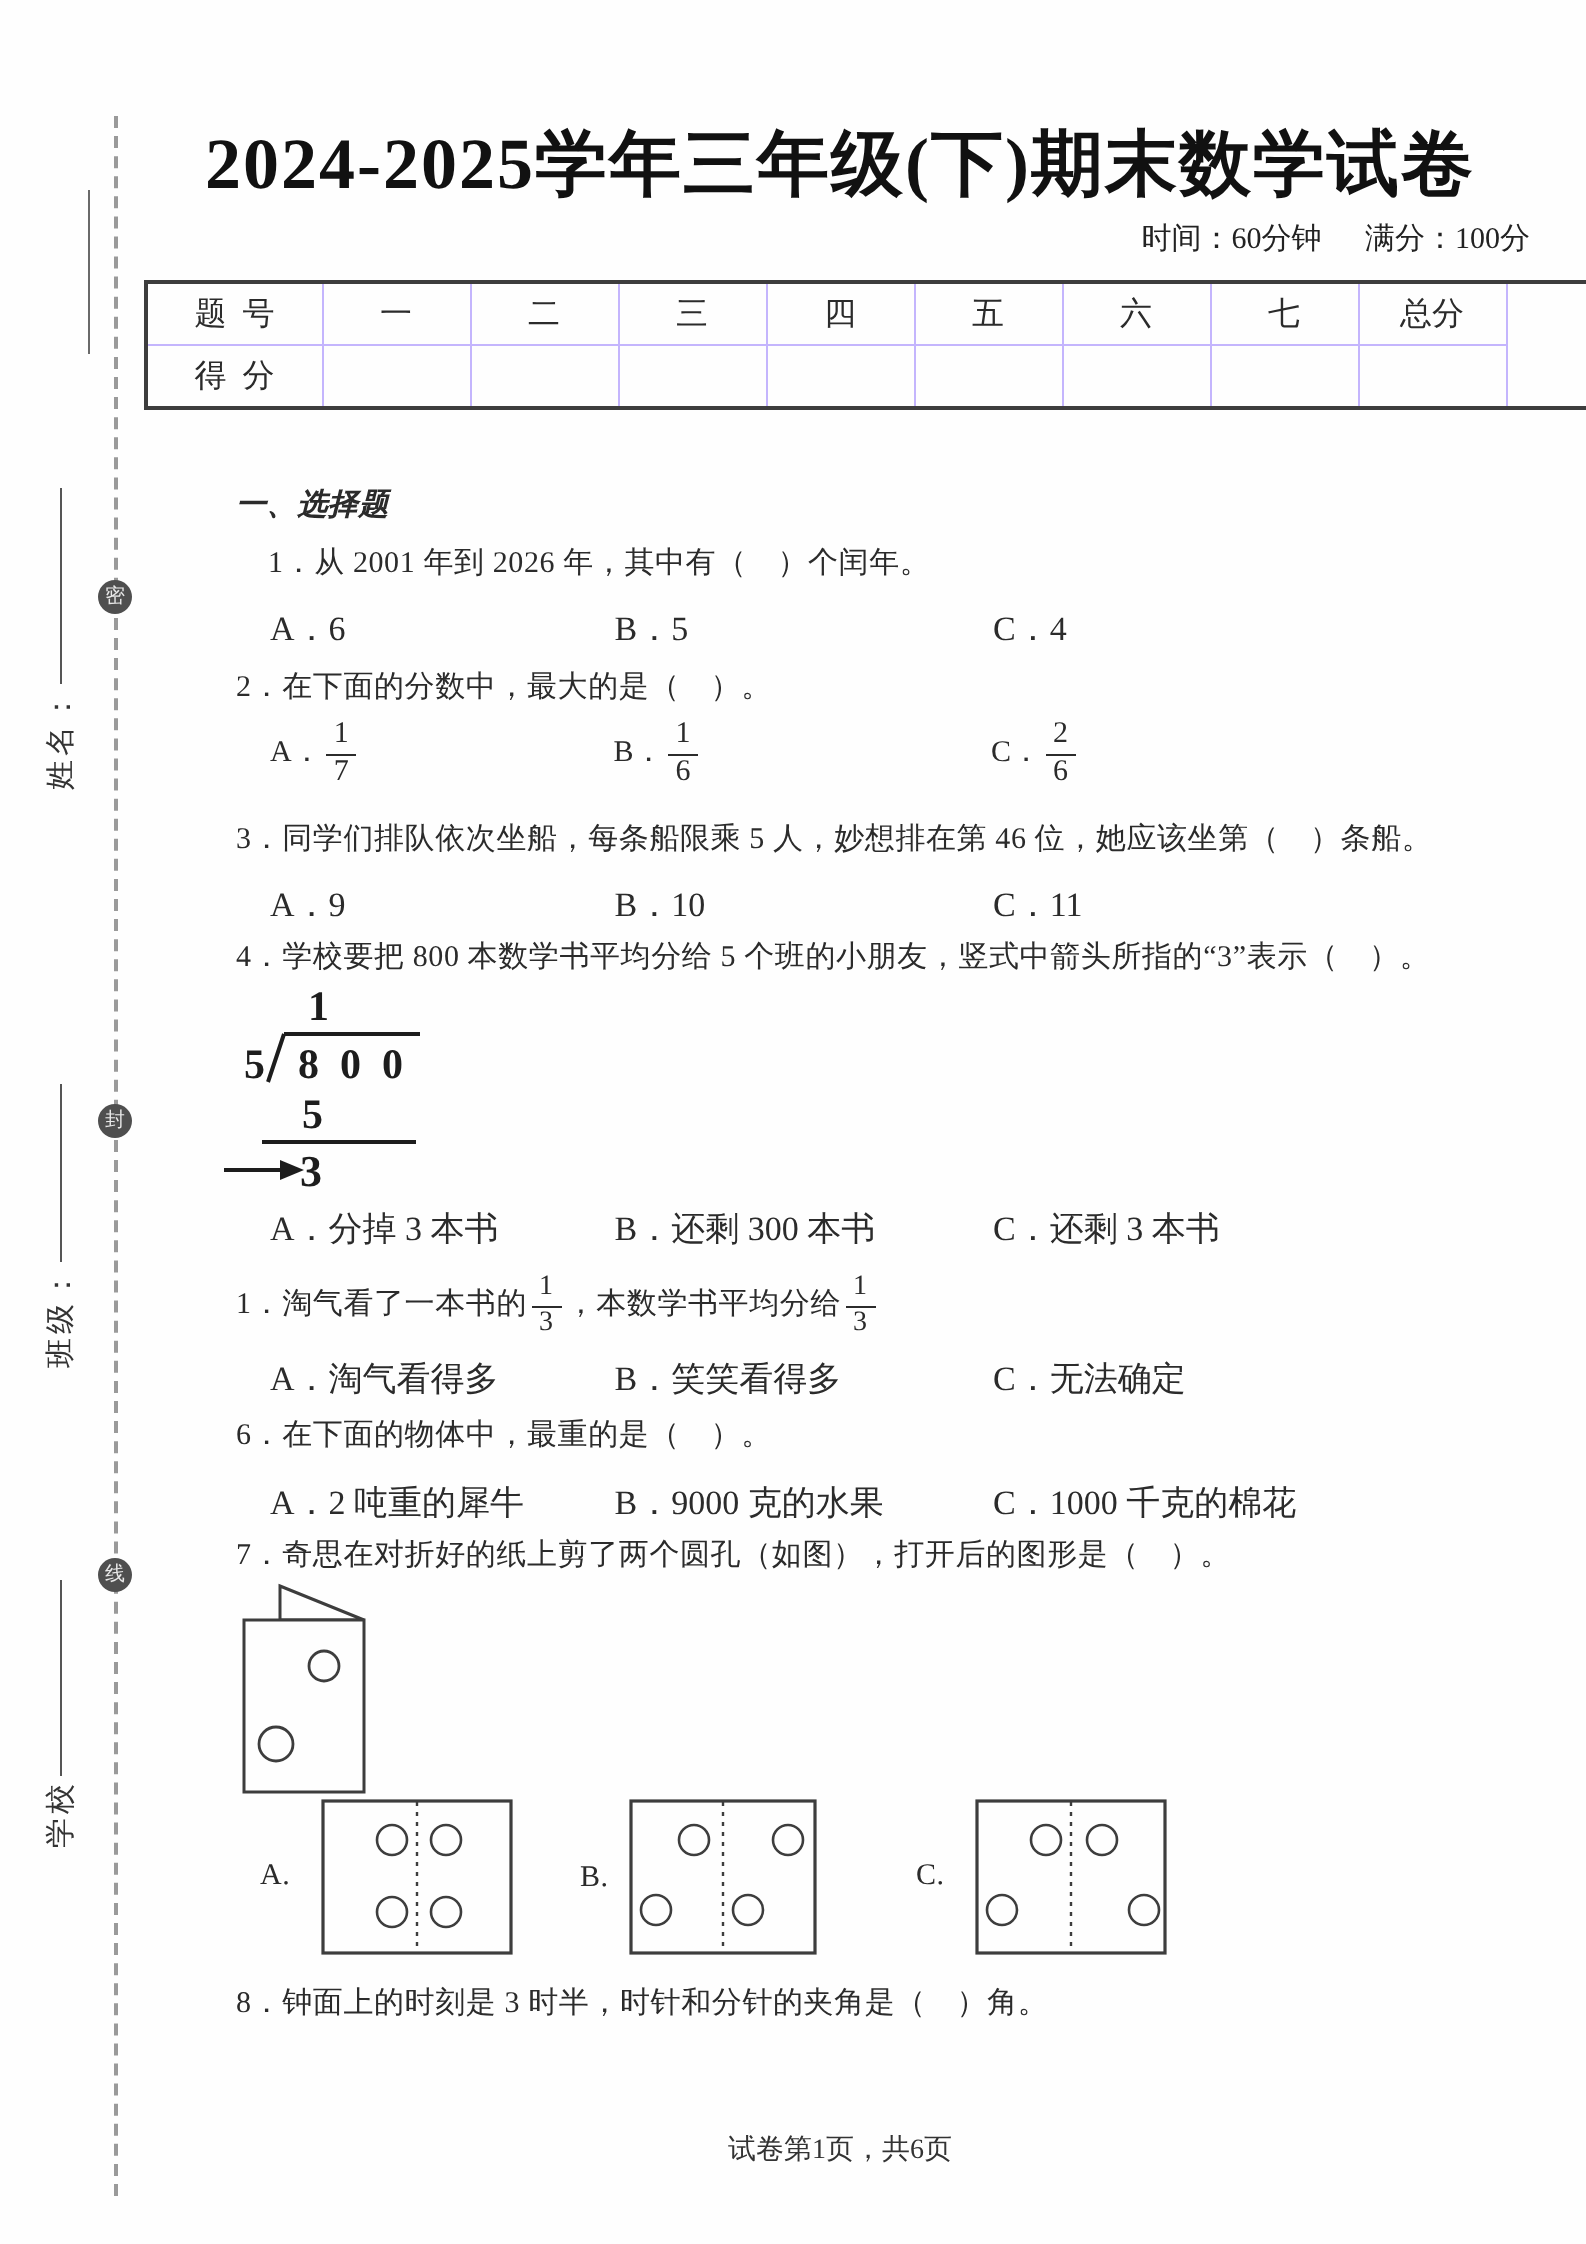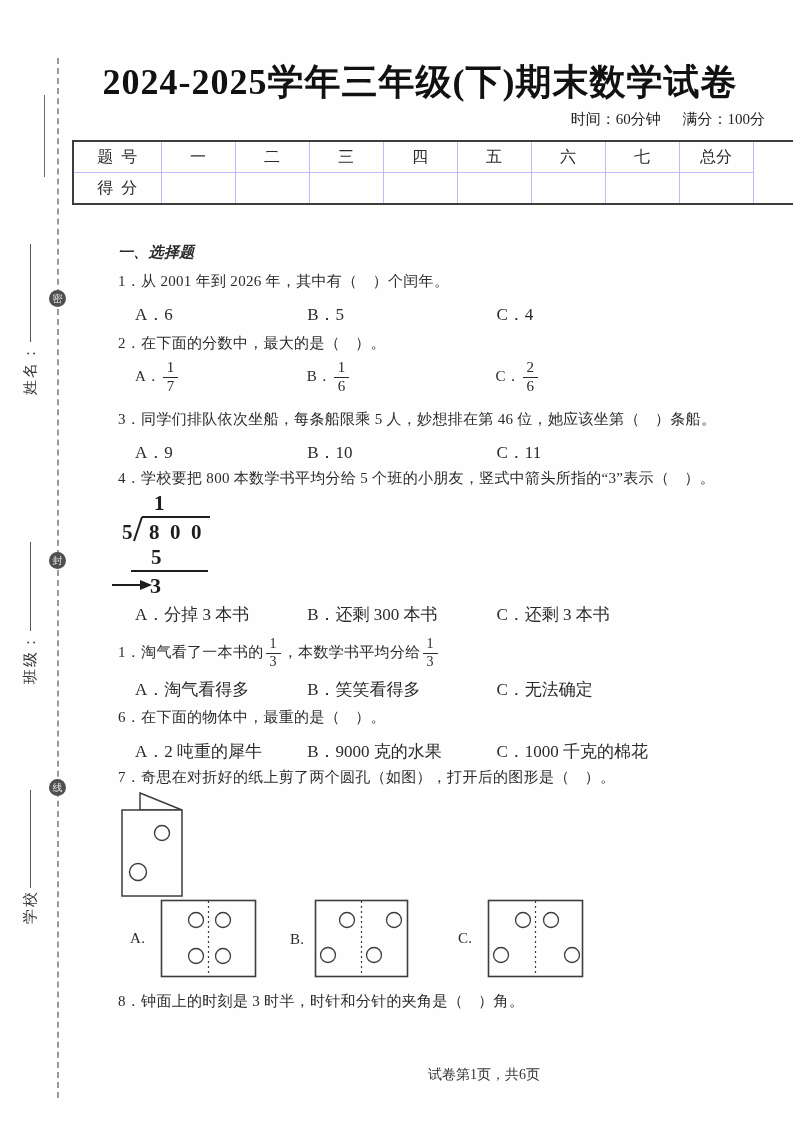"1．从 2001 年到 2026 年，其中有（" div.line { left: 118px -> 134px }
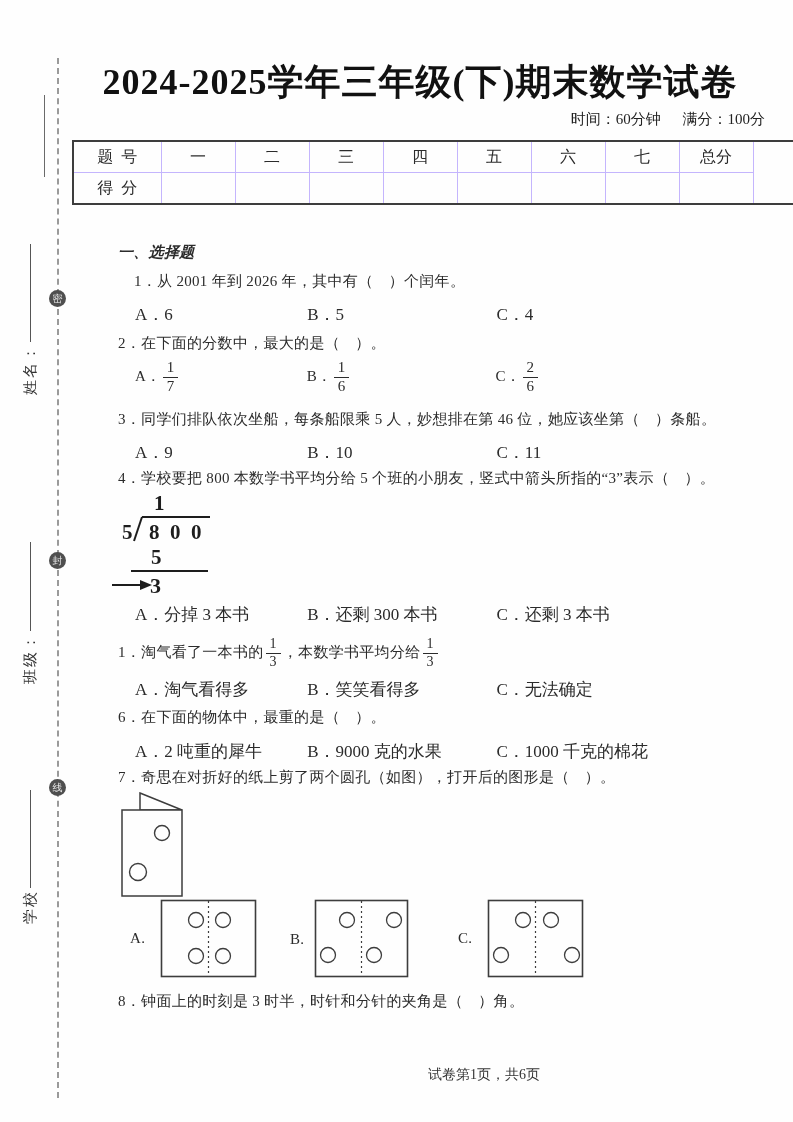"试卷第1页，共6页" .footer { text-align: right -> center }
